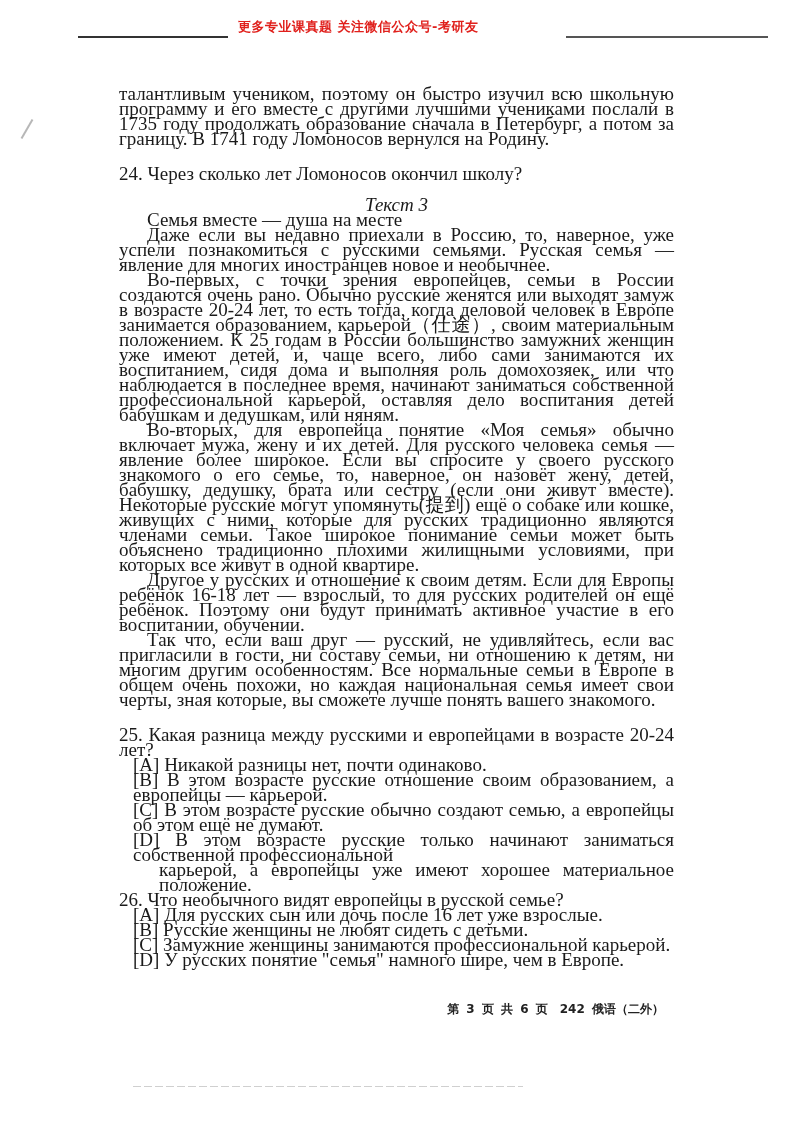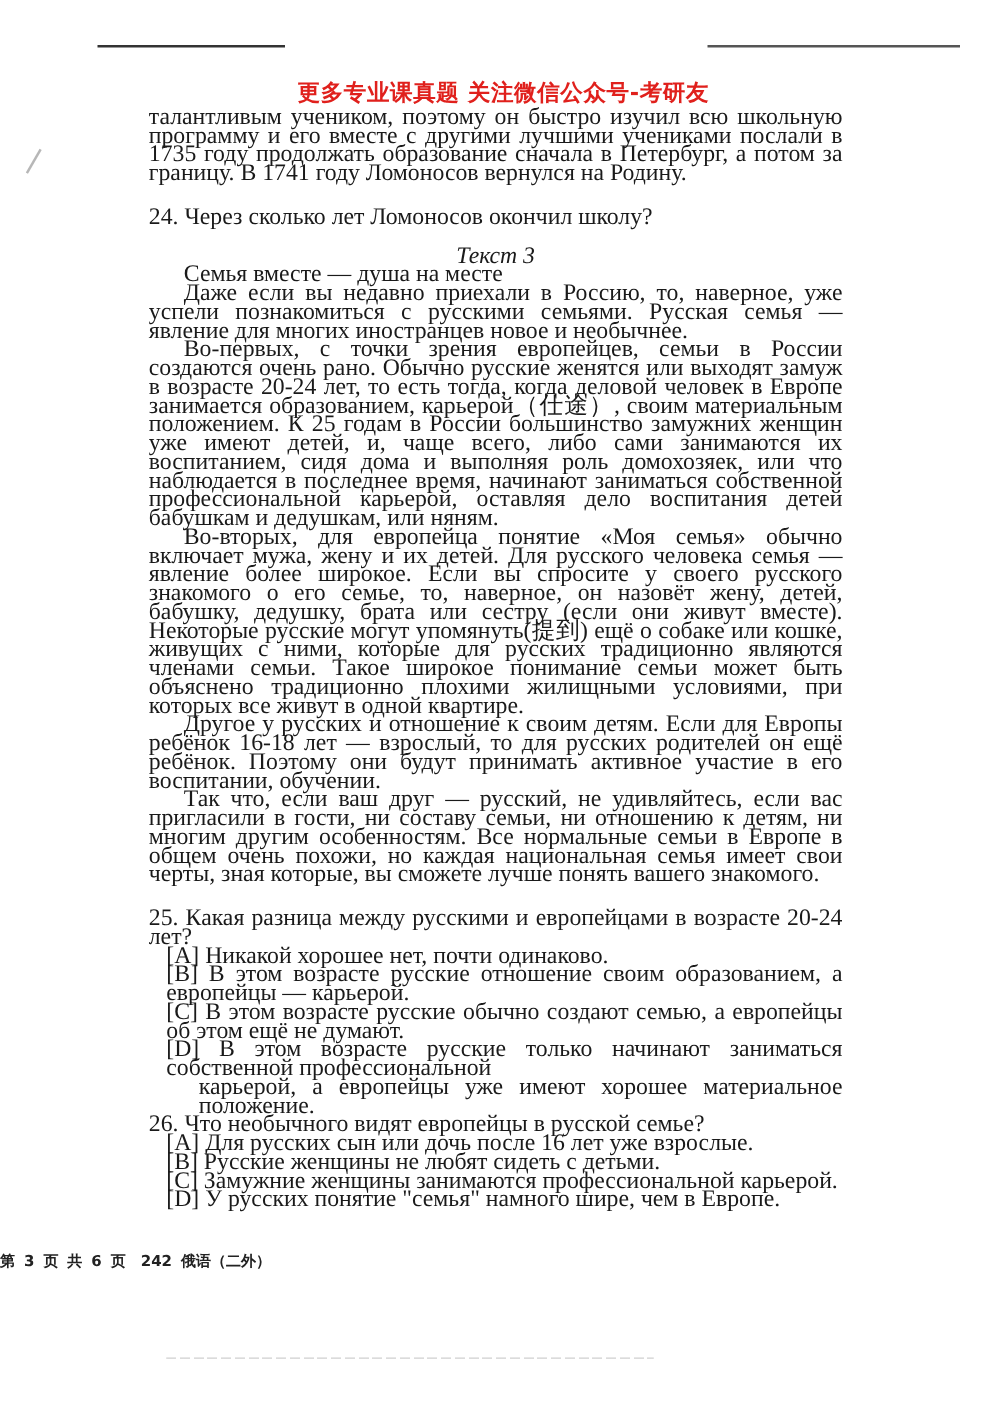"更多专业课真题 关注微信公众号-考研友" .banner .title { font-size: 18px -> 13px; margin-top: 44px -> none }
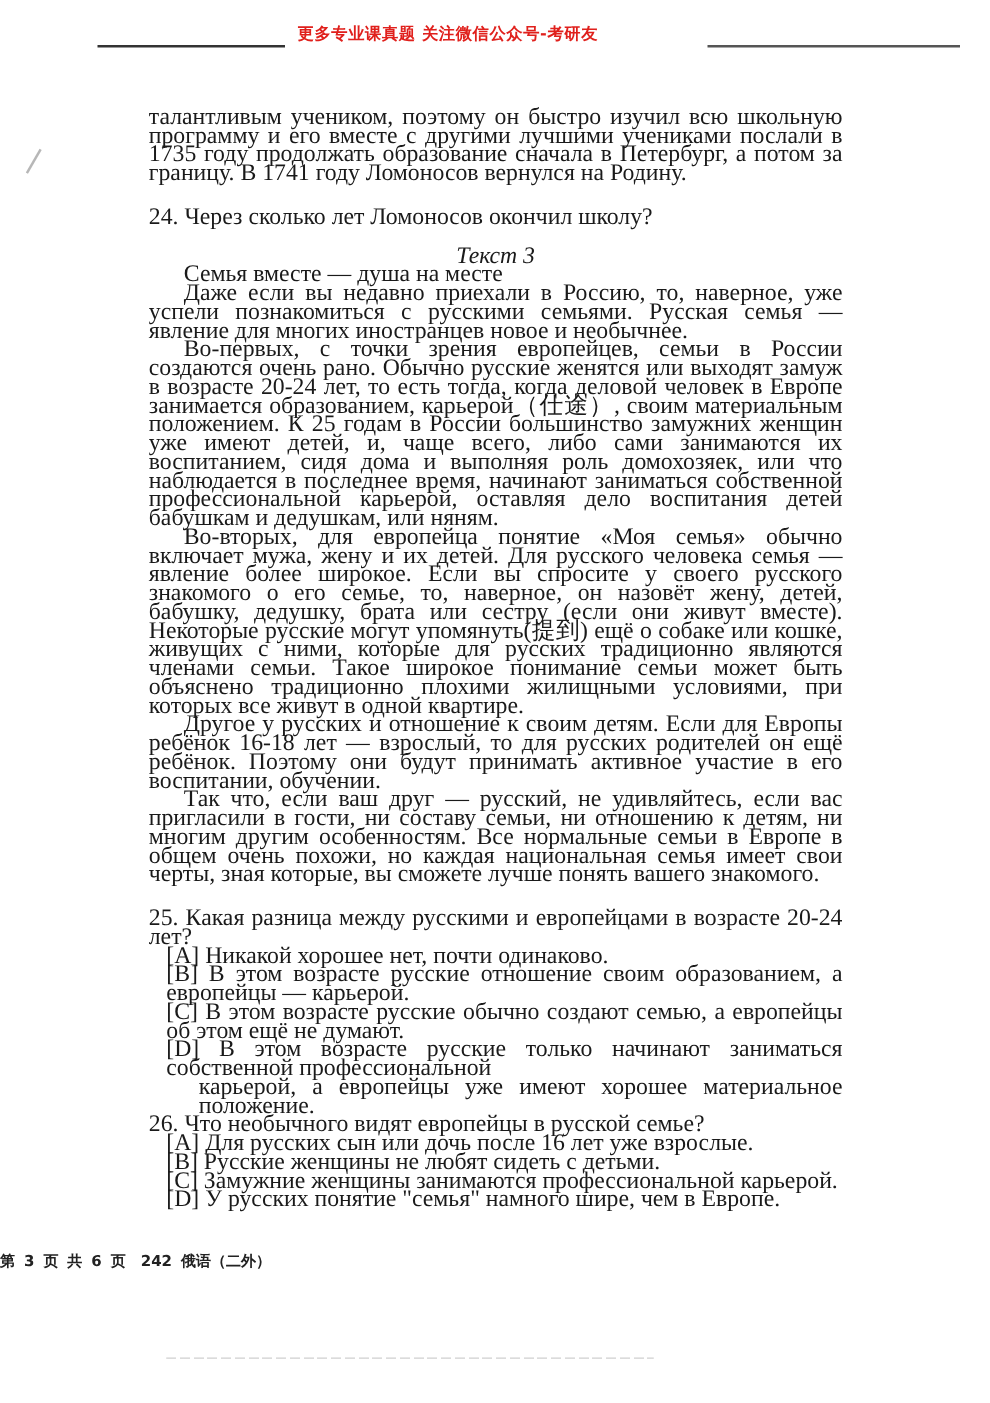"[A] Никакой хорошее нет, почти" p.optline { text: хорошее -> разницы }
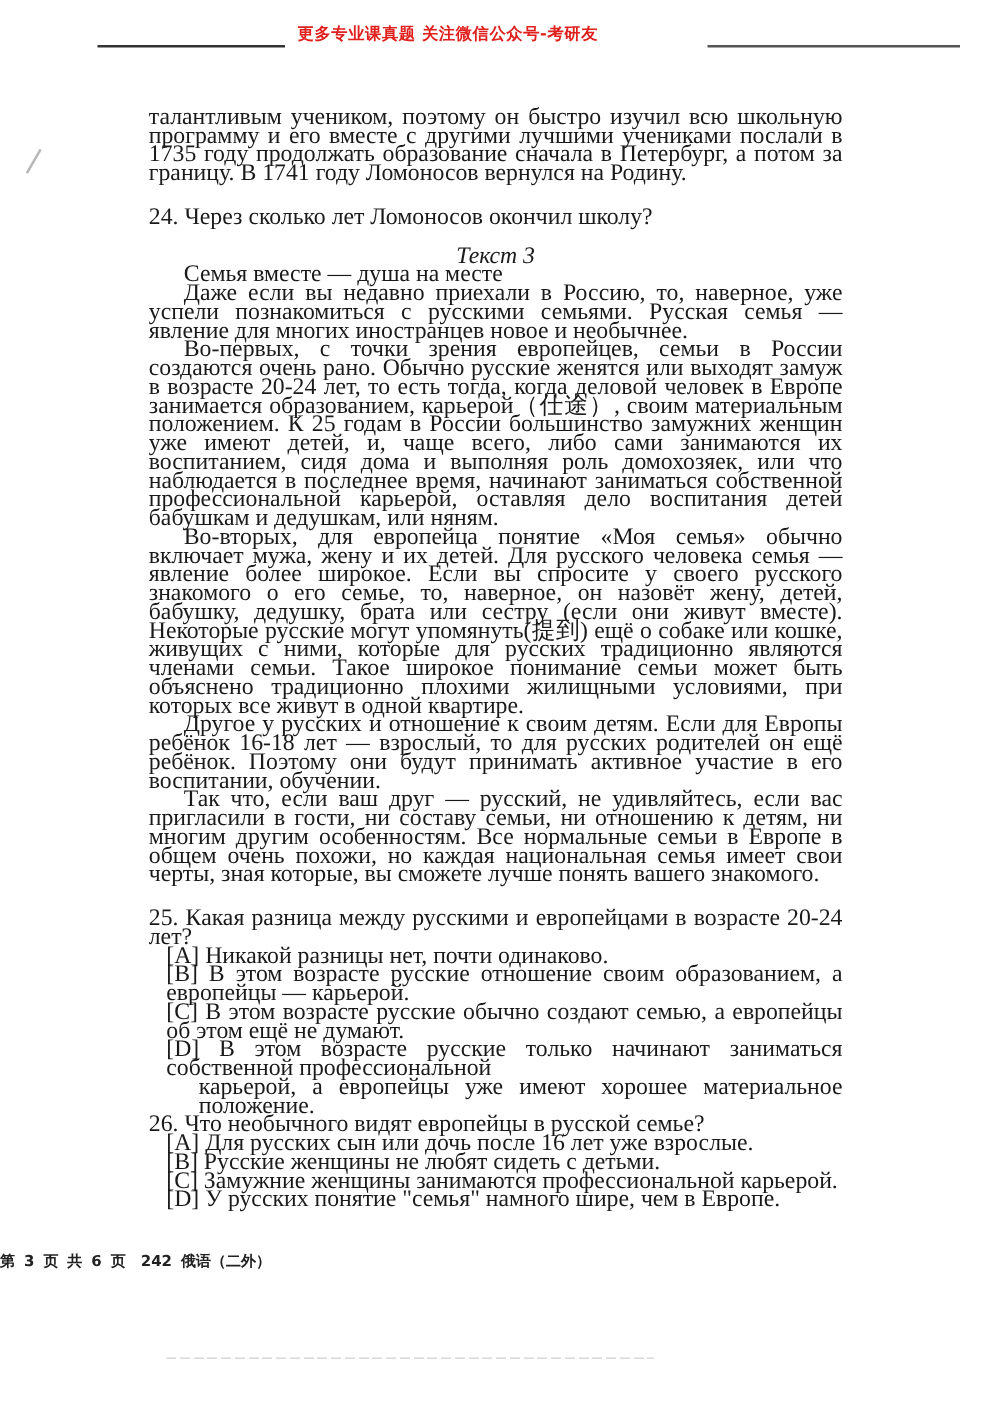"第 3 页 共 6" .footer { text-align: left -> right }
